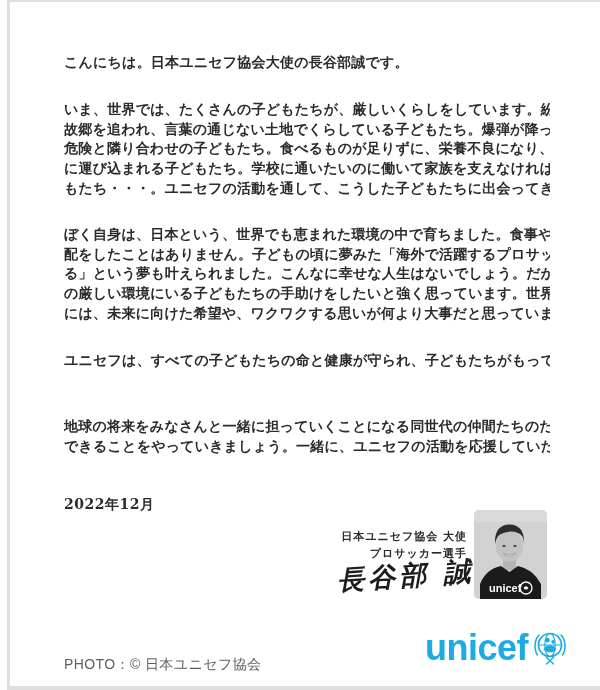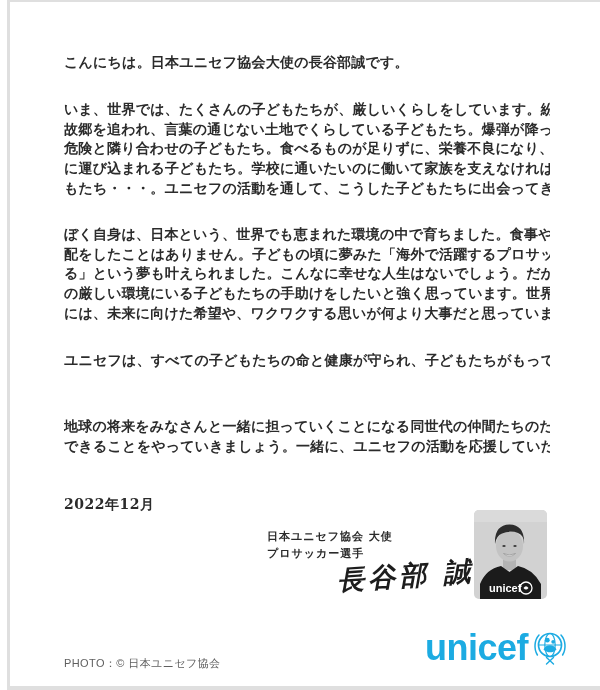"日本ユニセフ協会 大使" .sig-role { text-align: none -> right }
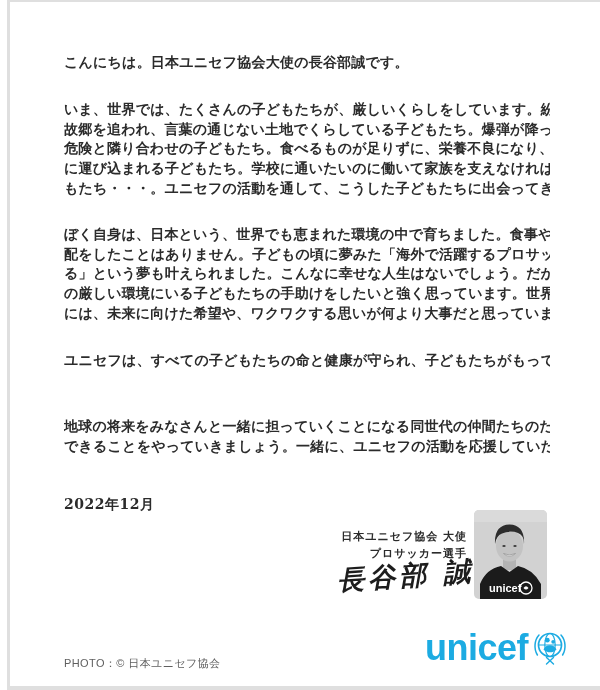"PHOTO：© 日本ユニセフ協会" .credit { font-size: 11px -> 14px }
